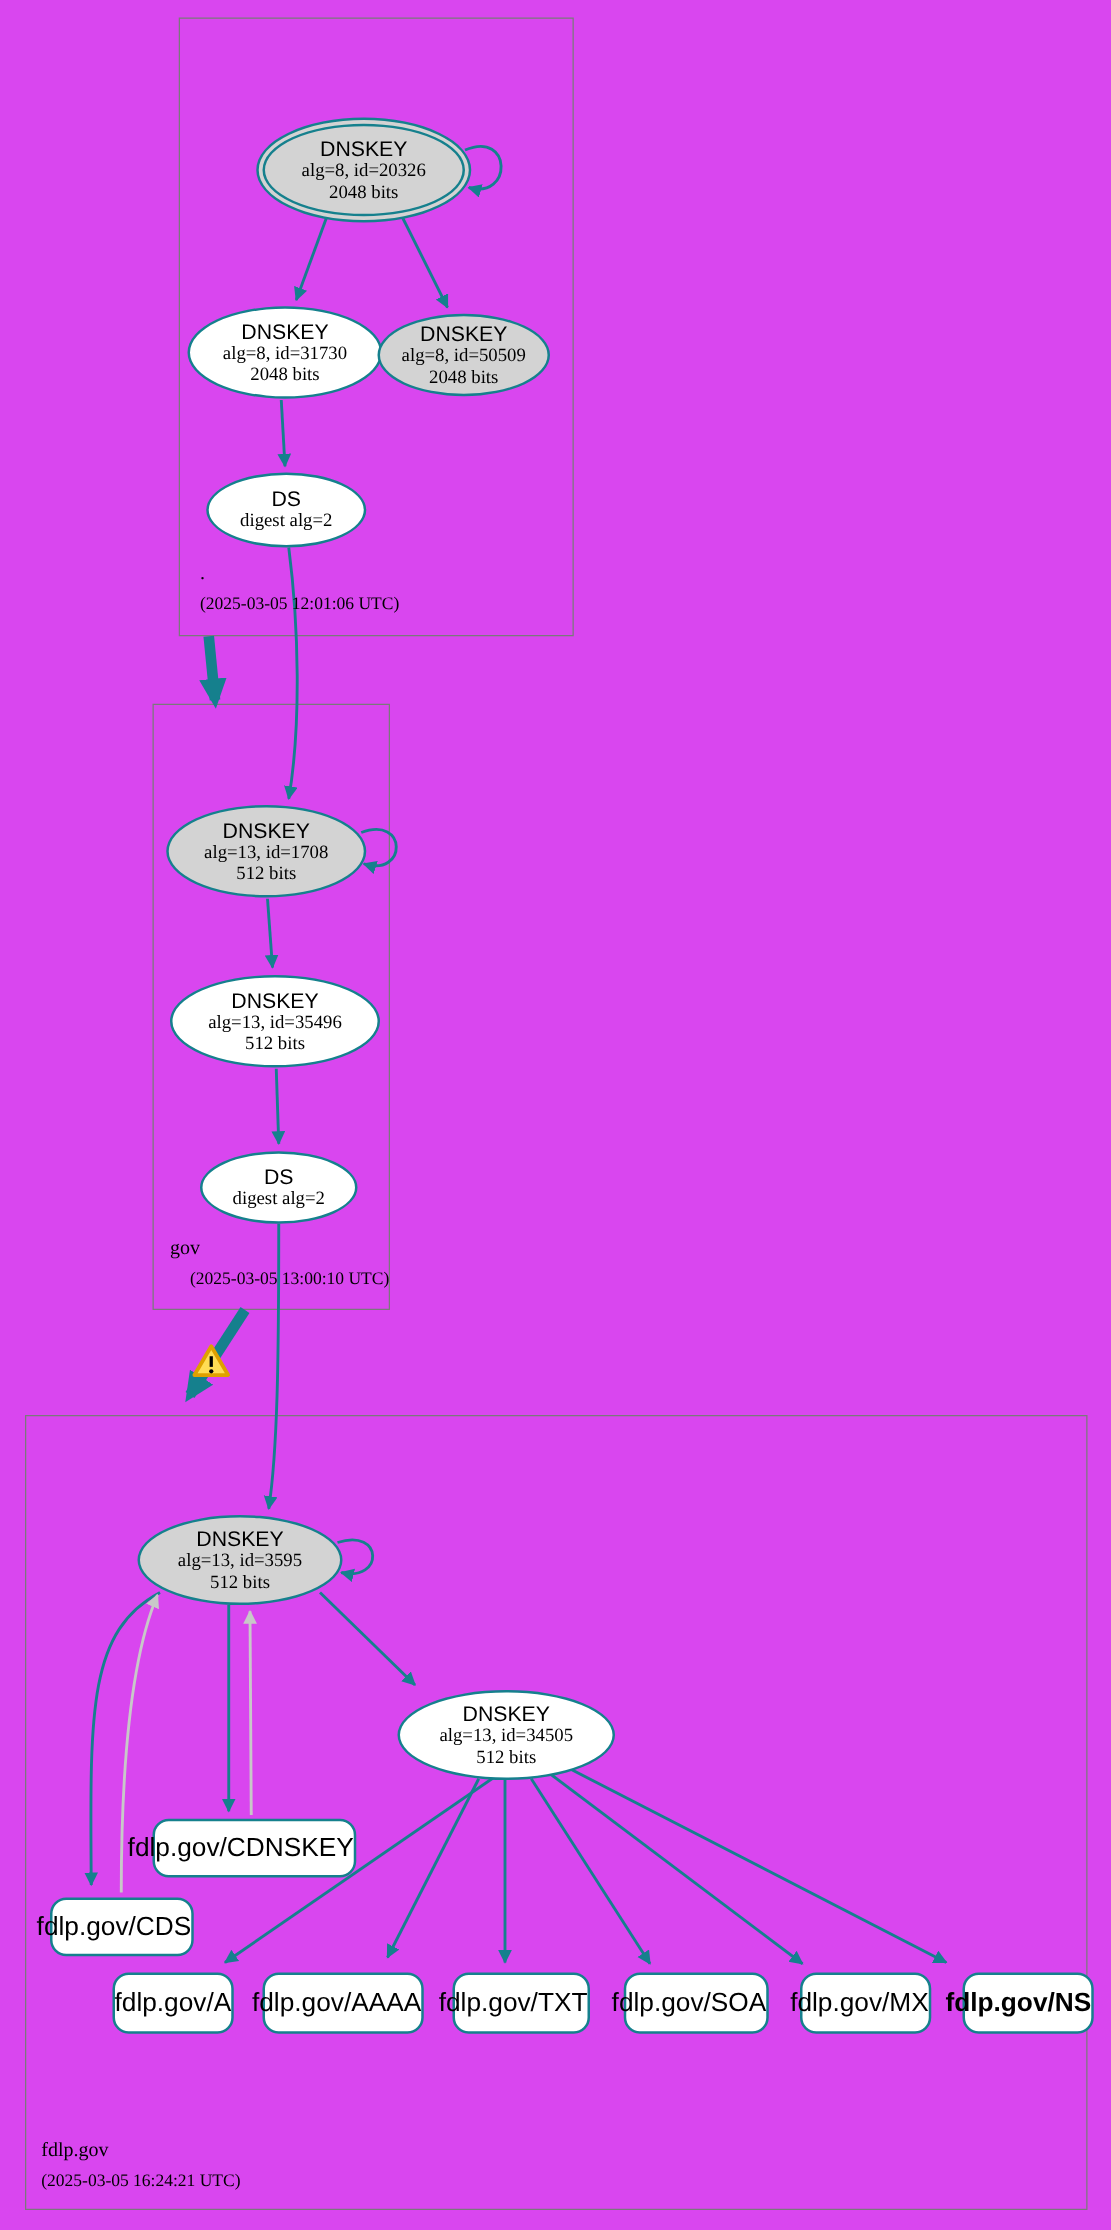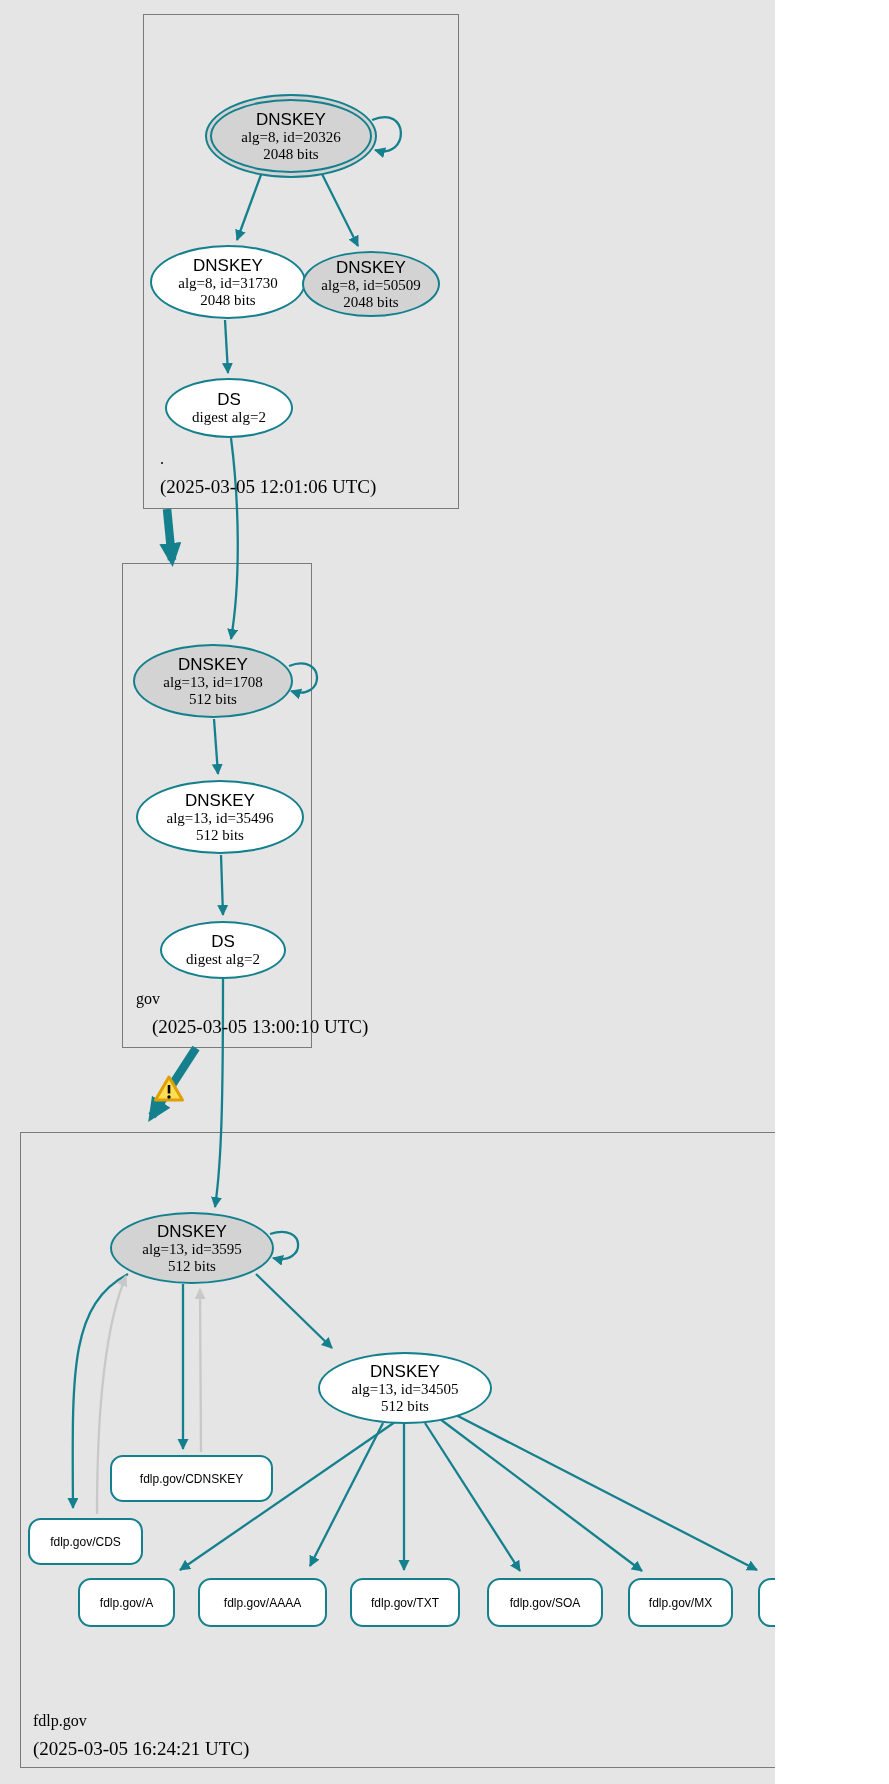"DNSKEY" .canvas { background: #e5e5e5 -> #d946ef; width: 775px -> 889px }
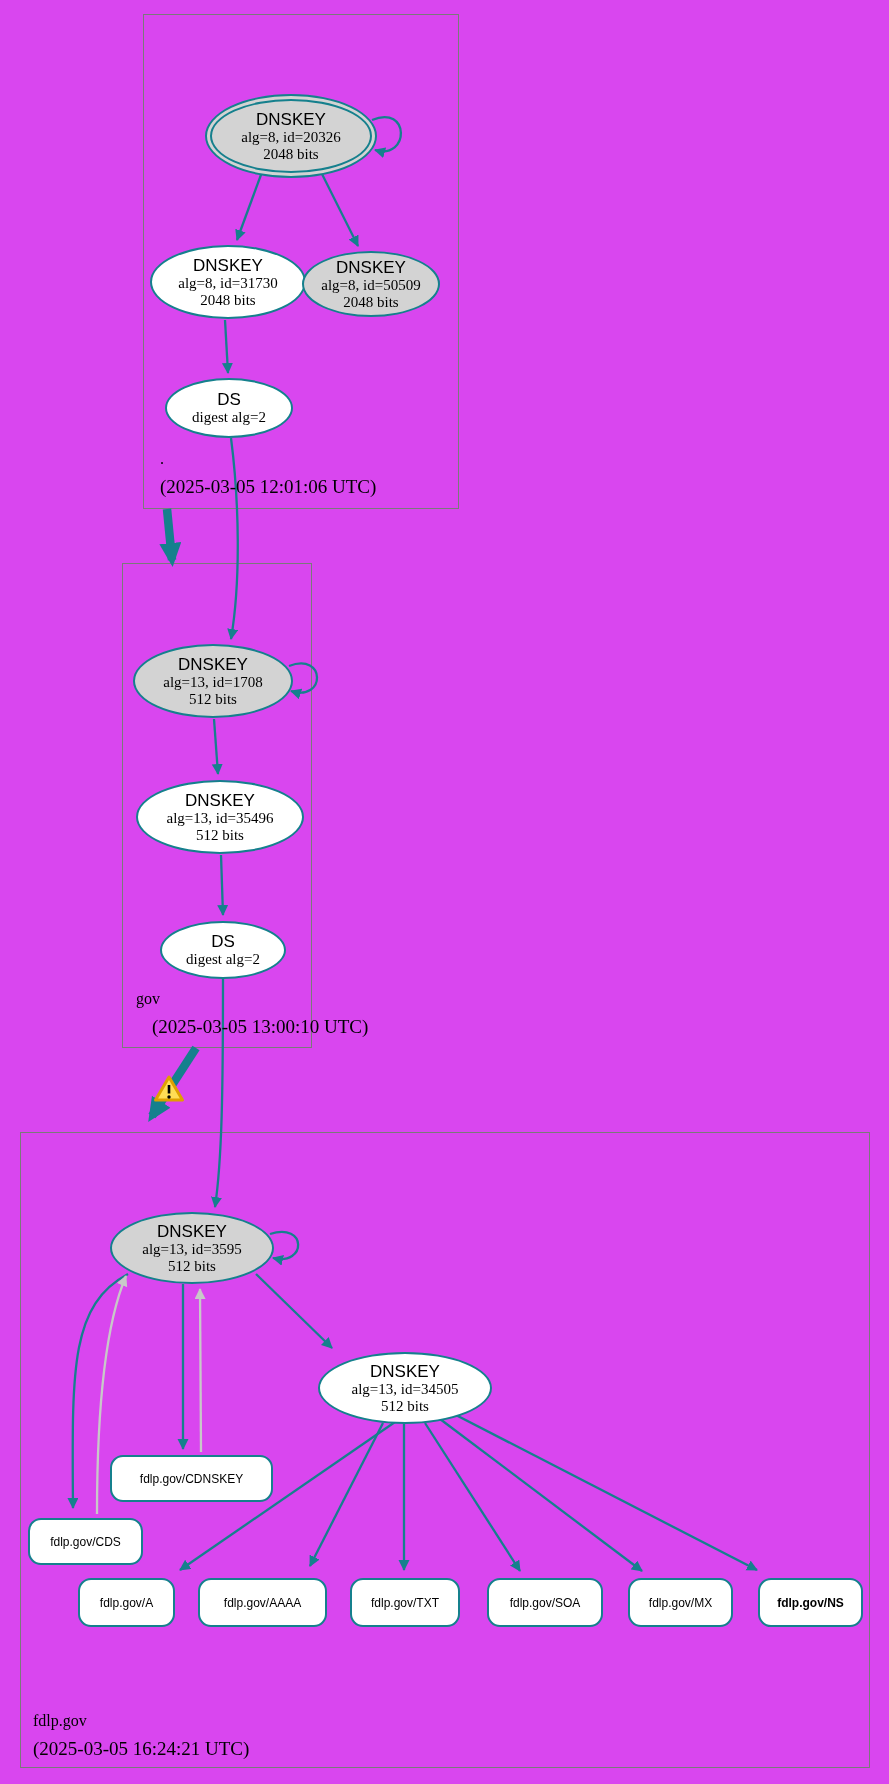"(2025-03-05 12:01:06 UTC)" .zone-ts { font-size: 19px -> 14px }
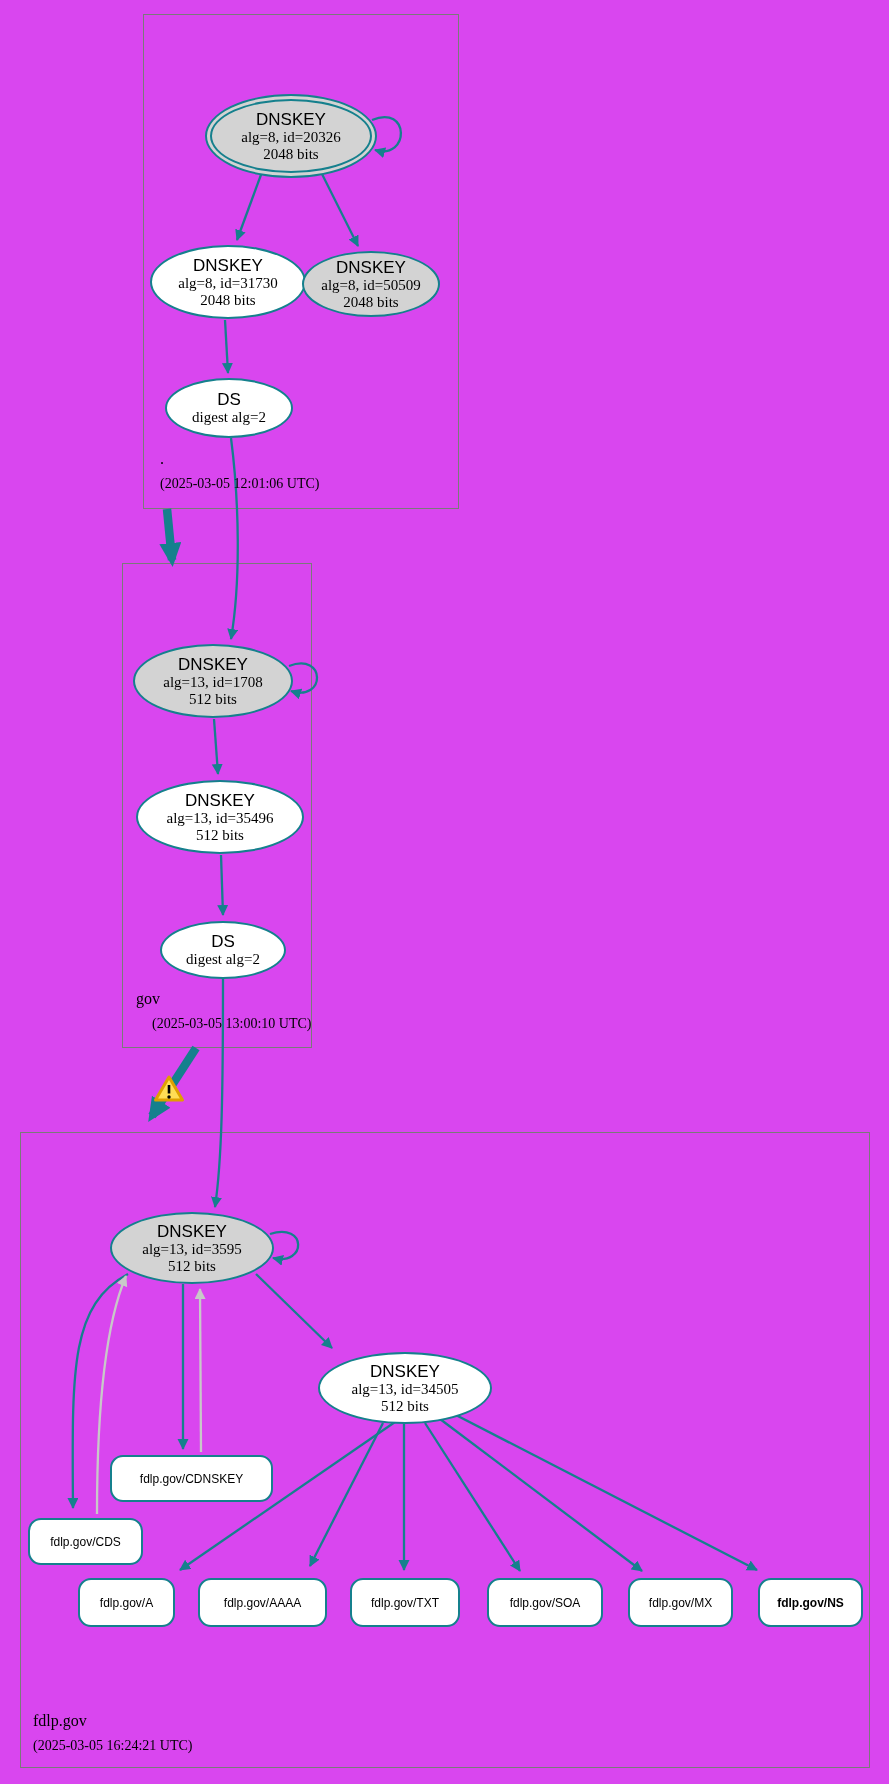"fdlp.gov/CDNSKEY" .rrset { font-size: 12px -> 21px; justify-content: center -> flex-end; margin-left: none -> 12px }
